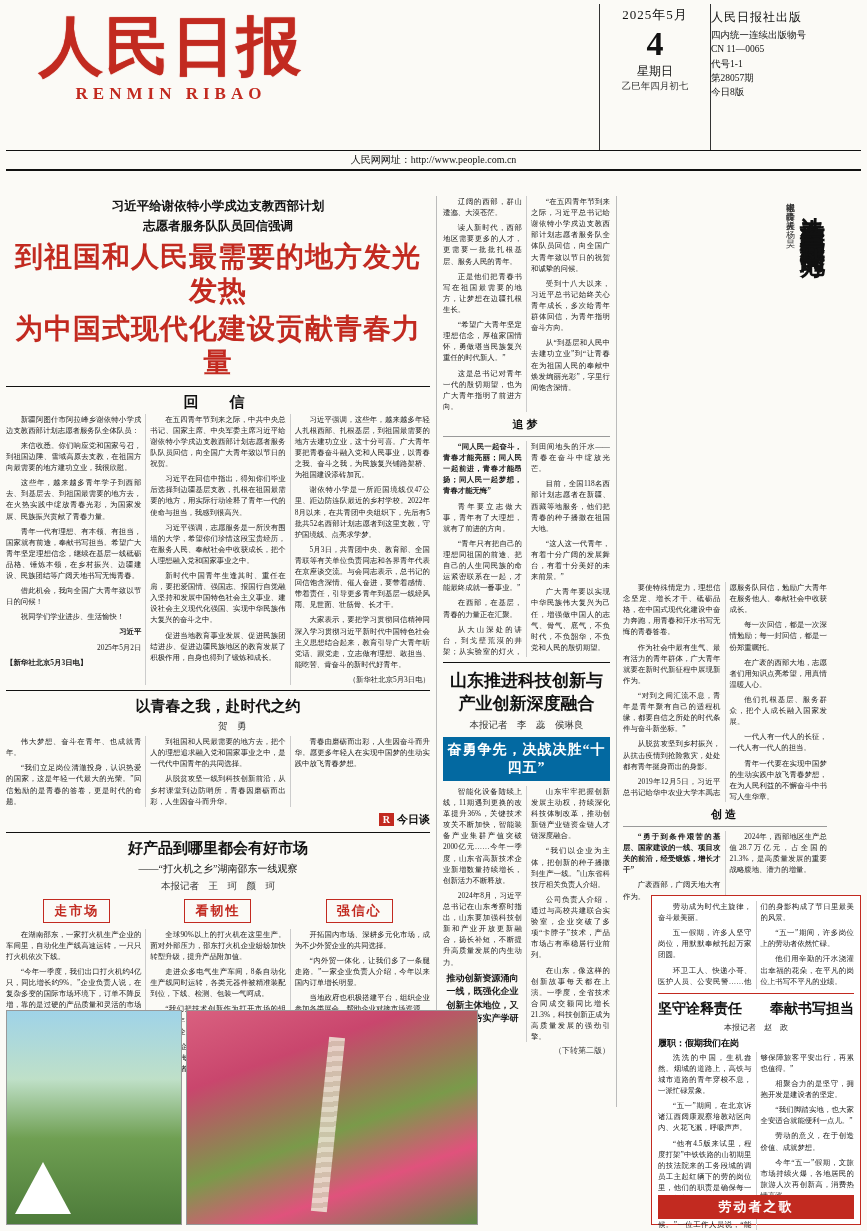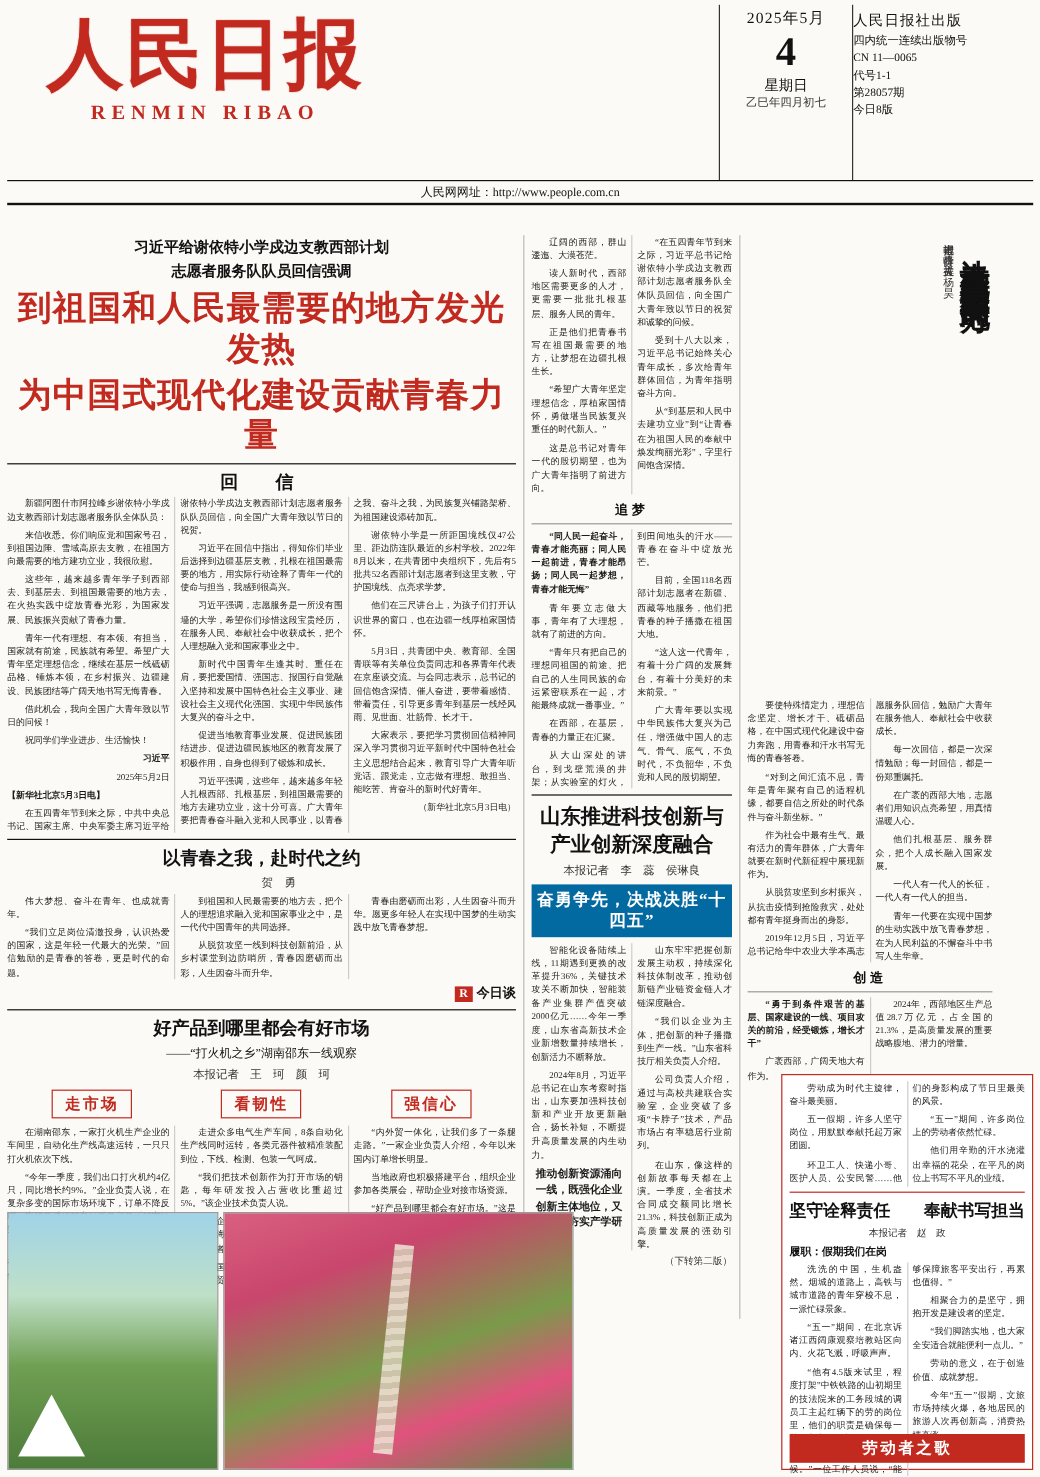"他们在三尺讲台上，为孩子们打开认识世界的窗口，也在边疆一线厚植家国情怀。" p.txt { html: <p>他们在三尺讲台上，为孩子们打开认识世界的窗口，也在边疆一线厚植家国情怀。</p> -> none }
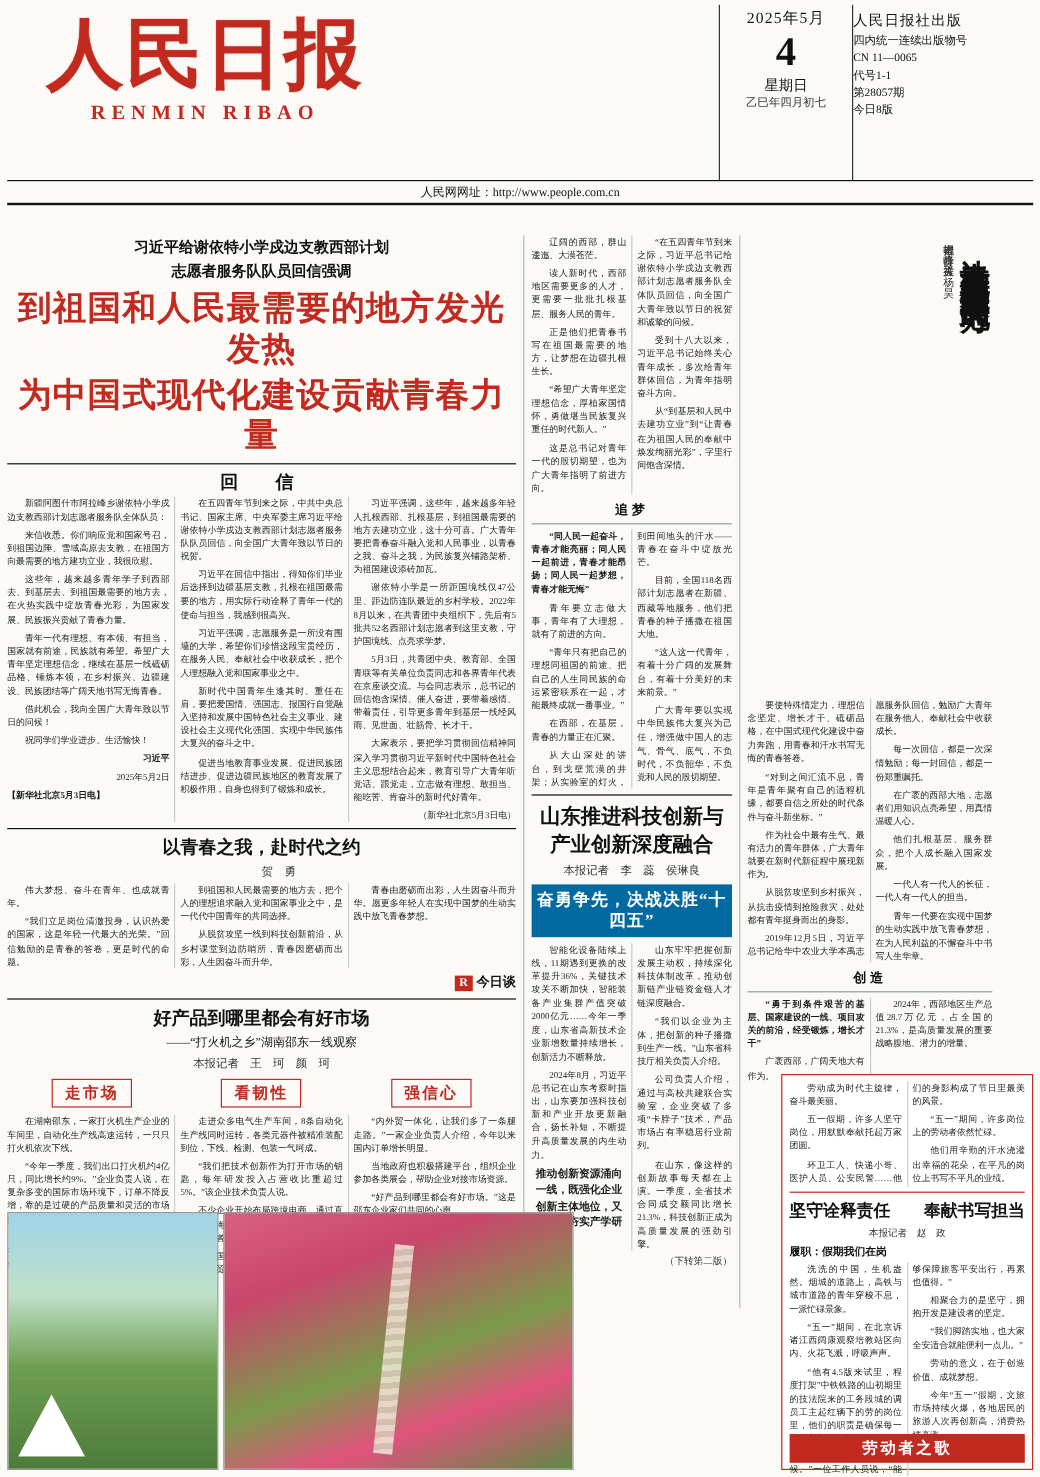"青年一代有理想、有本领、有担当，国家就有前途，民族就有希望。希望广大青年坚定理想" p.txt { text: 民族就有希望 -> 奉献书写担当 }
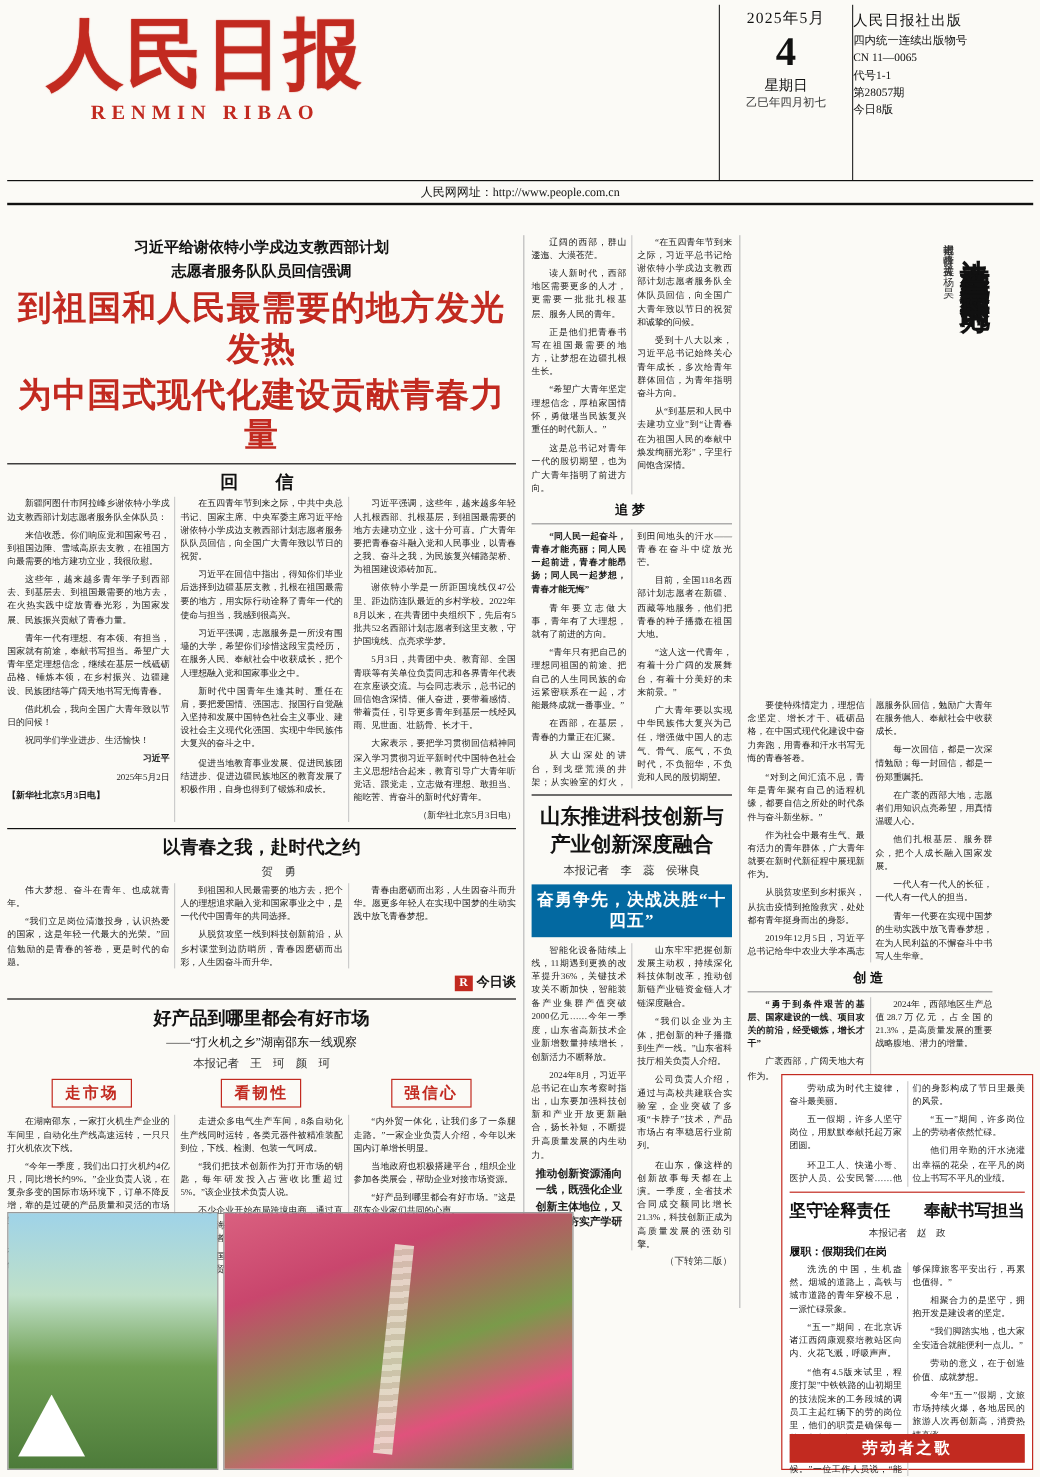"“对到之间汇流不息，青年是青年聚有自己的适程机缘，都要自信之所处的时代条件与奋斗" p.txt { order: before "作为社会中最有生气、最有活力的青年群体，广大青年就要在新时代新征程中展现新作为。" -> after "作为社会中最有生气、最有活力的青年群体，广大青年就要在新时代新征程中展现新作为。" }
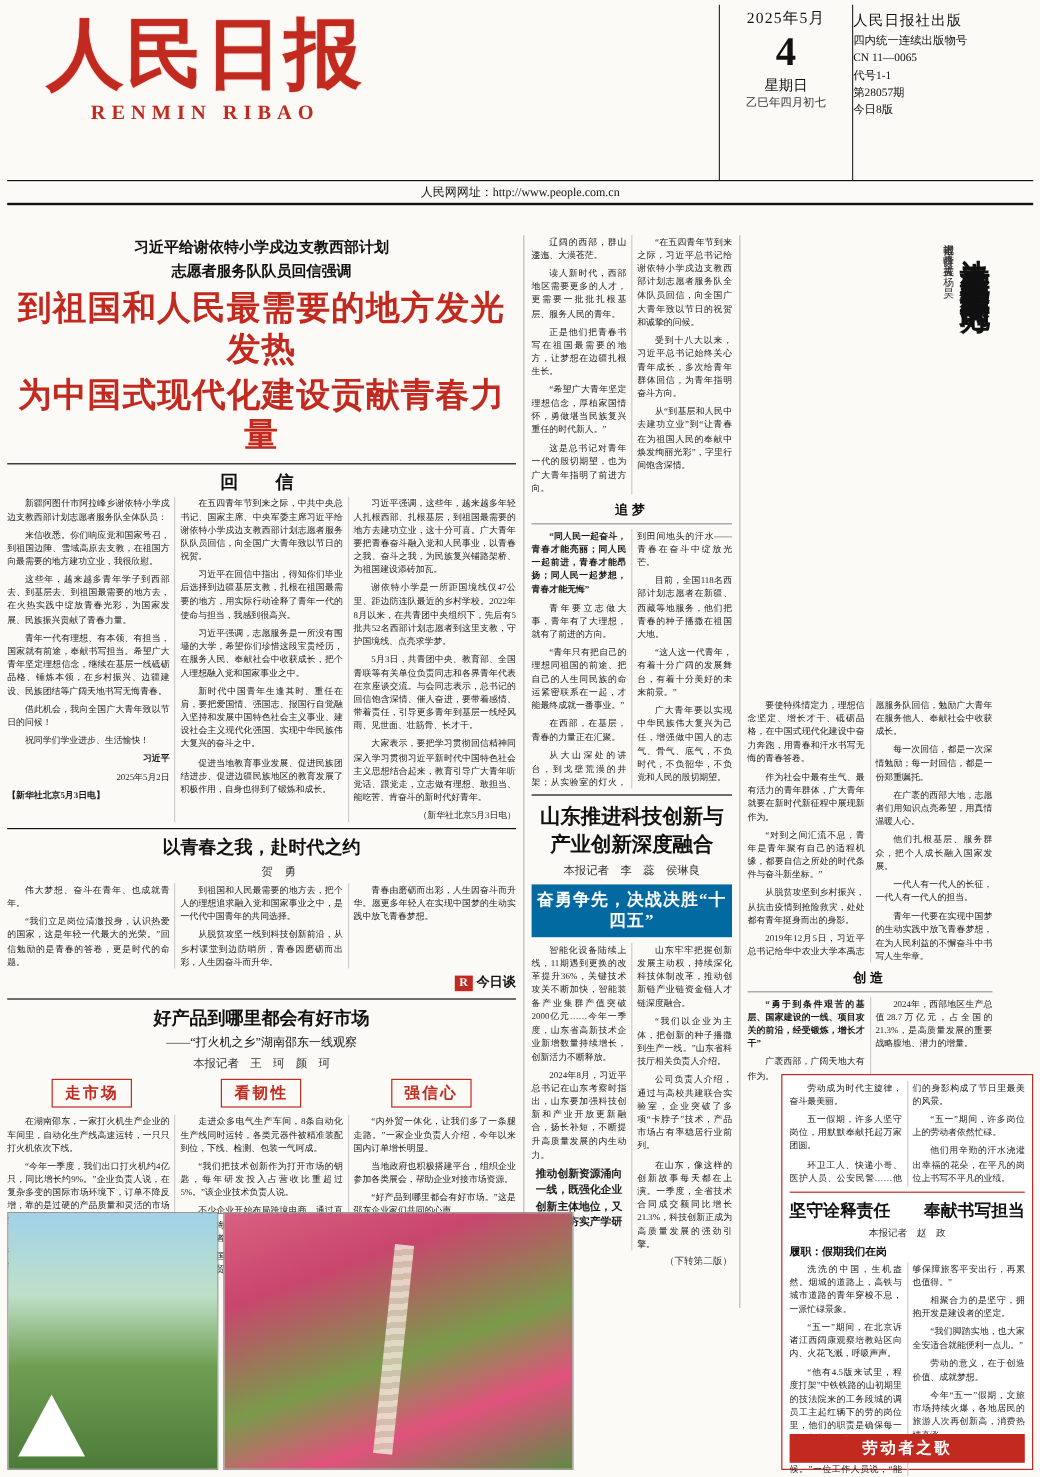"全球90%以上的打火机在这里生产。面对外部压力，邵东打火机企业纷纷加快转型升级，" p.txt { html: none -> <p>全球90%以上的打火机在这里生产。面对外部压力，邵东打火机企业纷纷加快转型升级，提升产品附加值。</p> }
